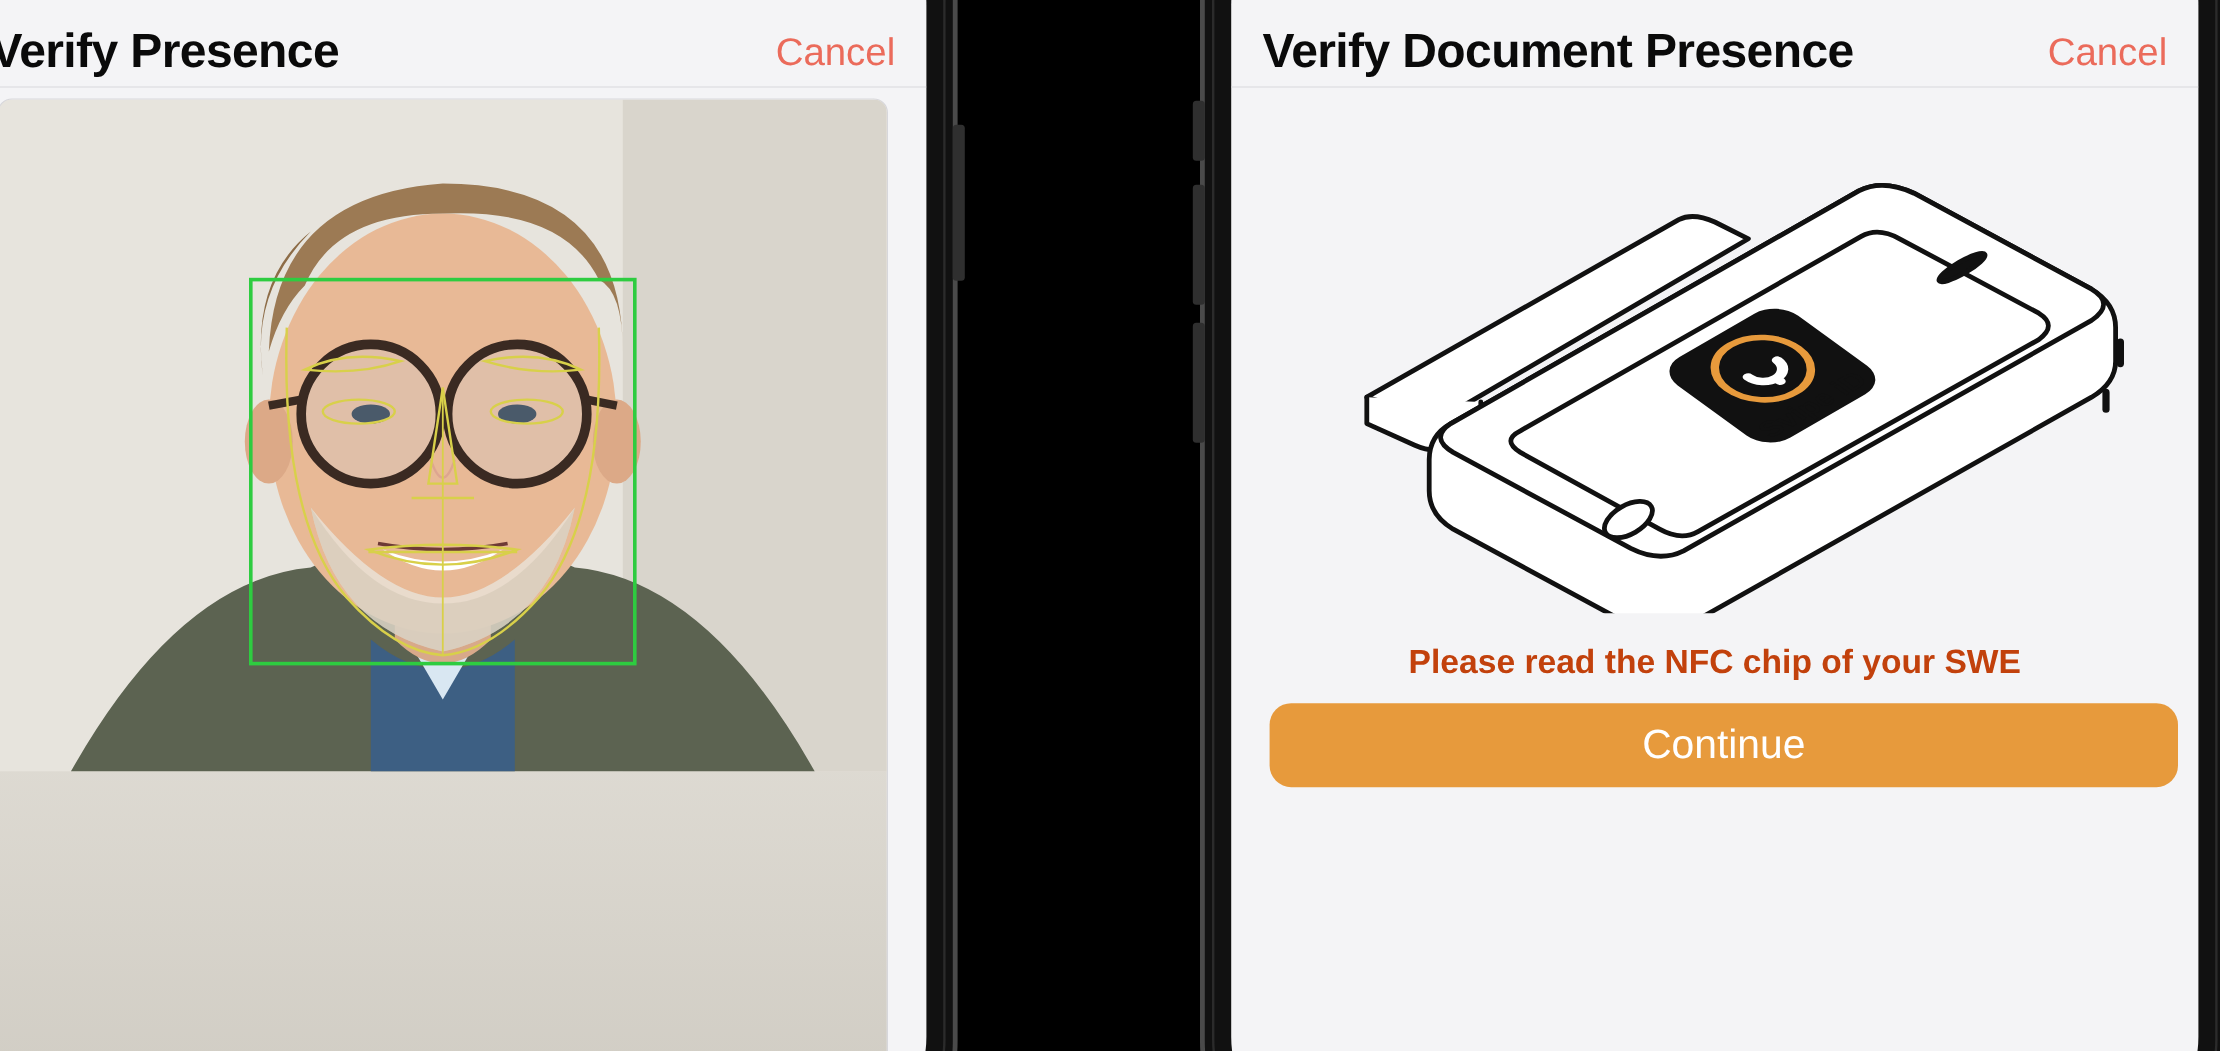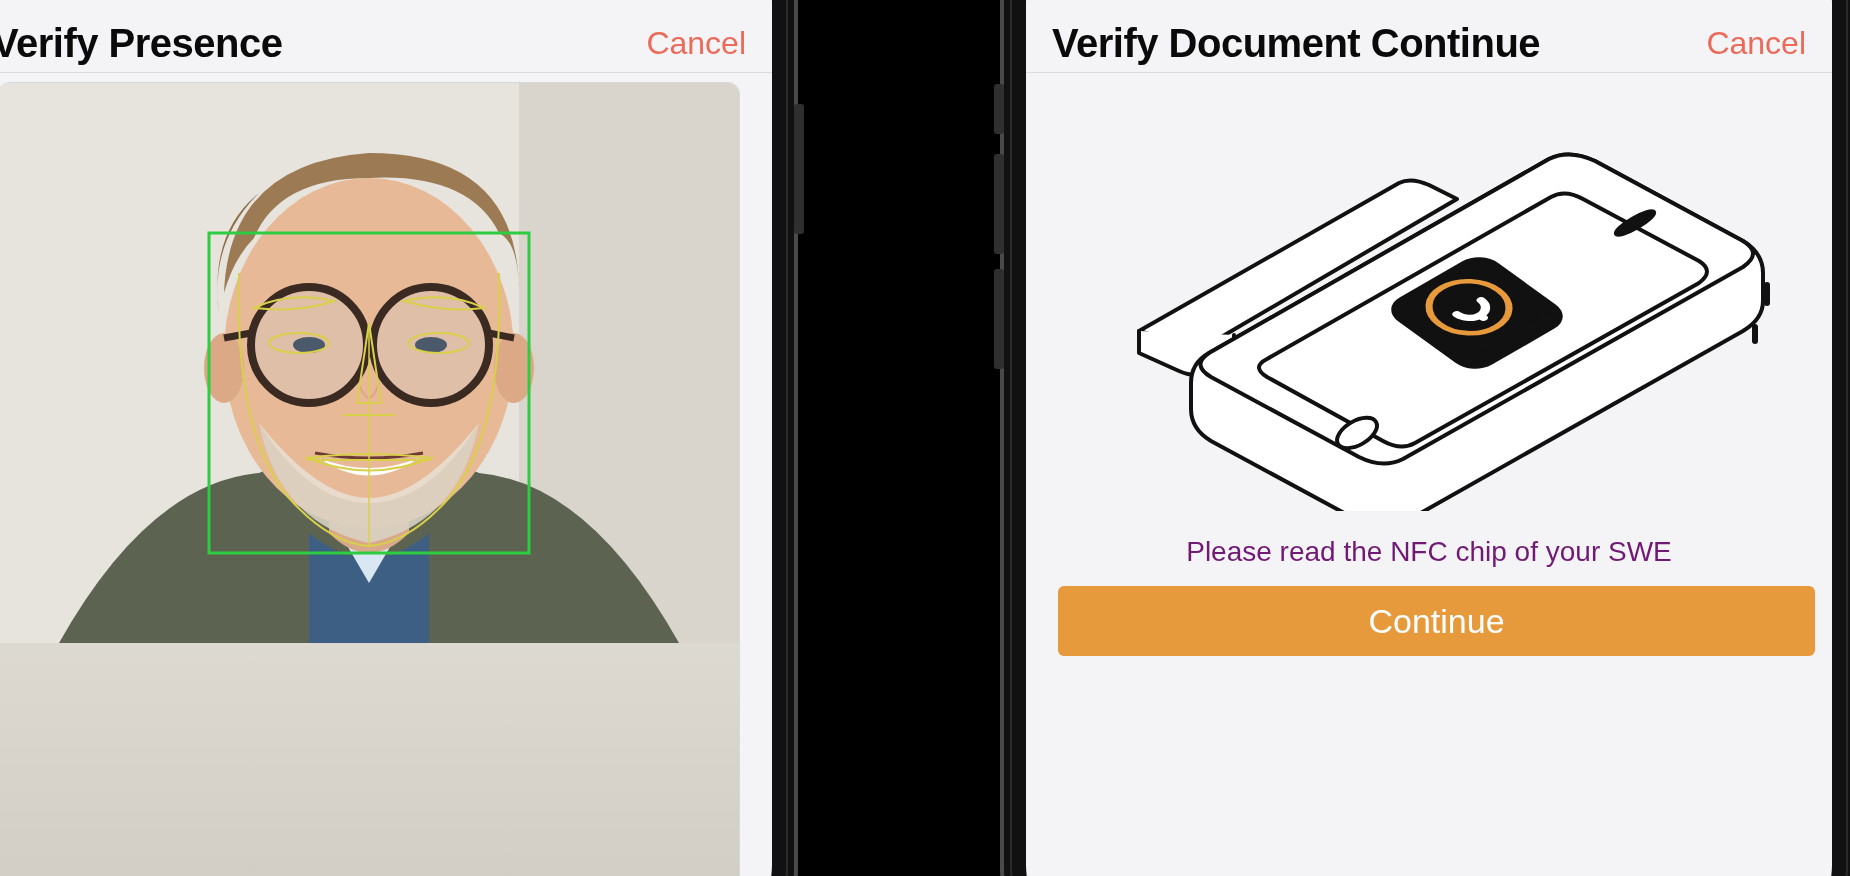"Verify Document Continue" div.title { text: Continue -> Presence }
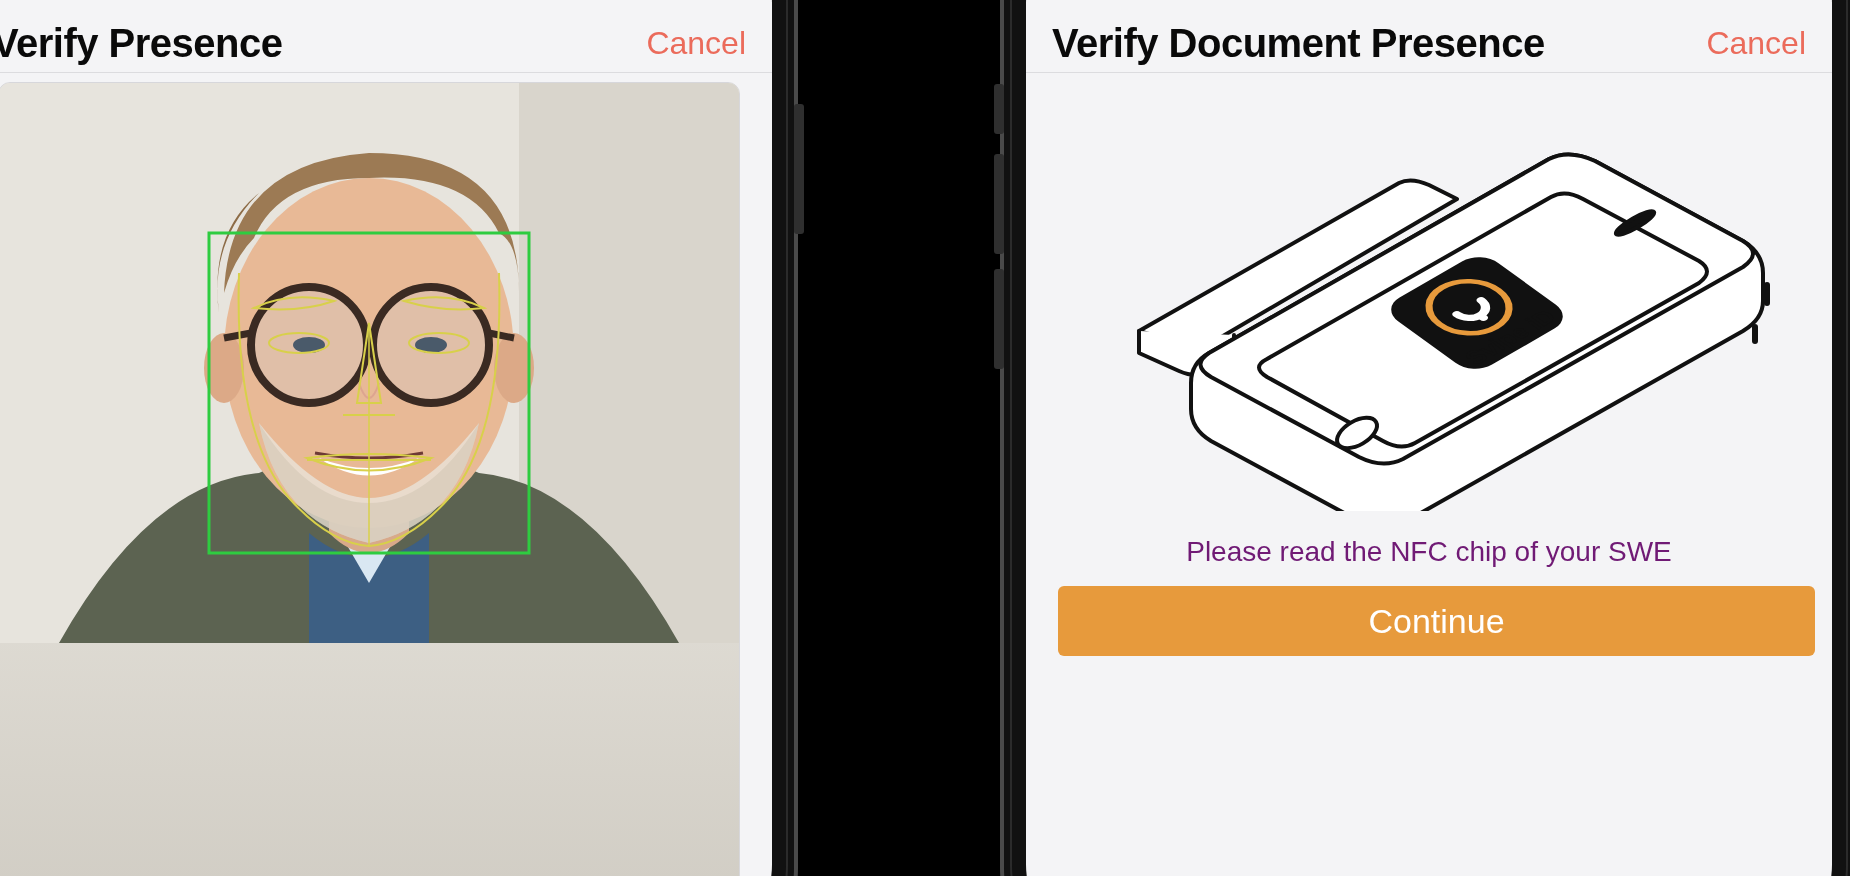"Please read the NFC chip" .instr { color: #701a75 -> #c2410c; font-weight: none -> bold }
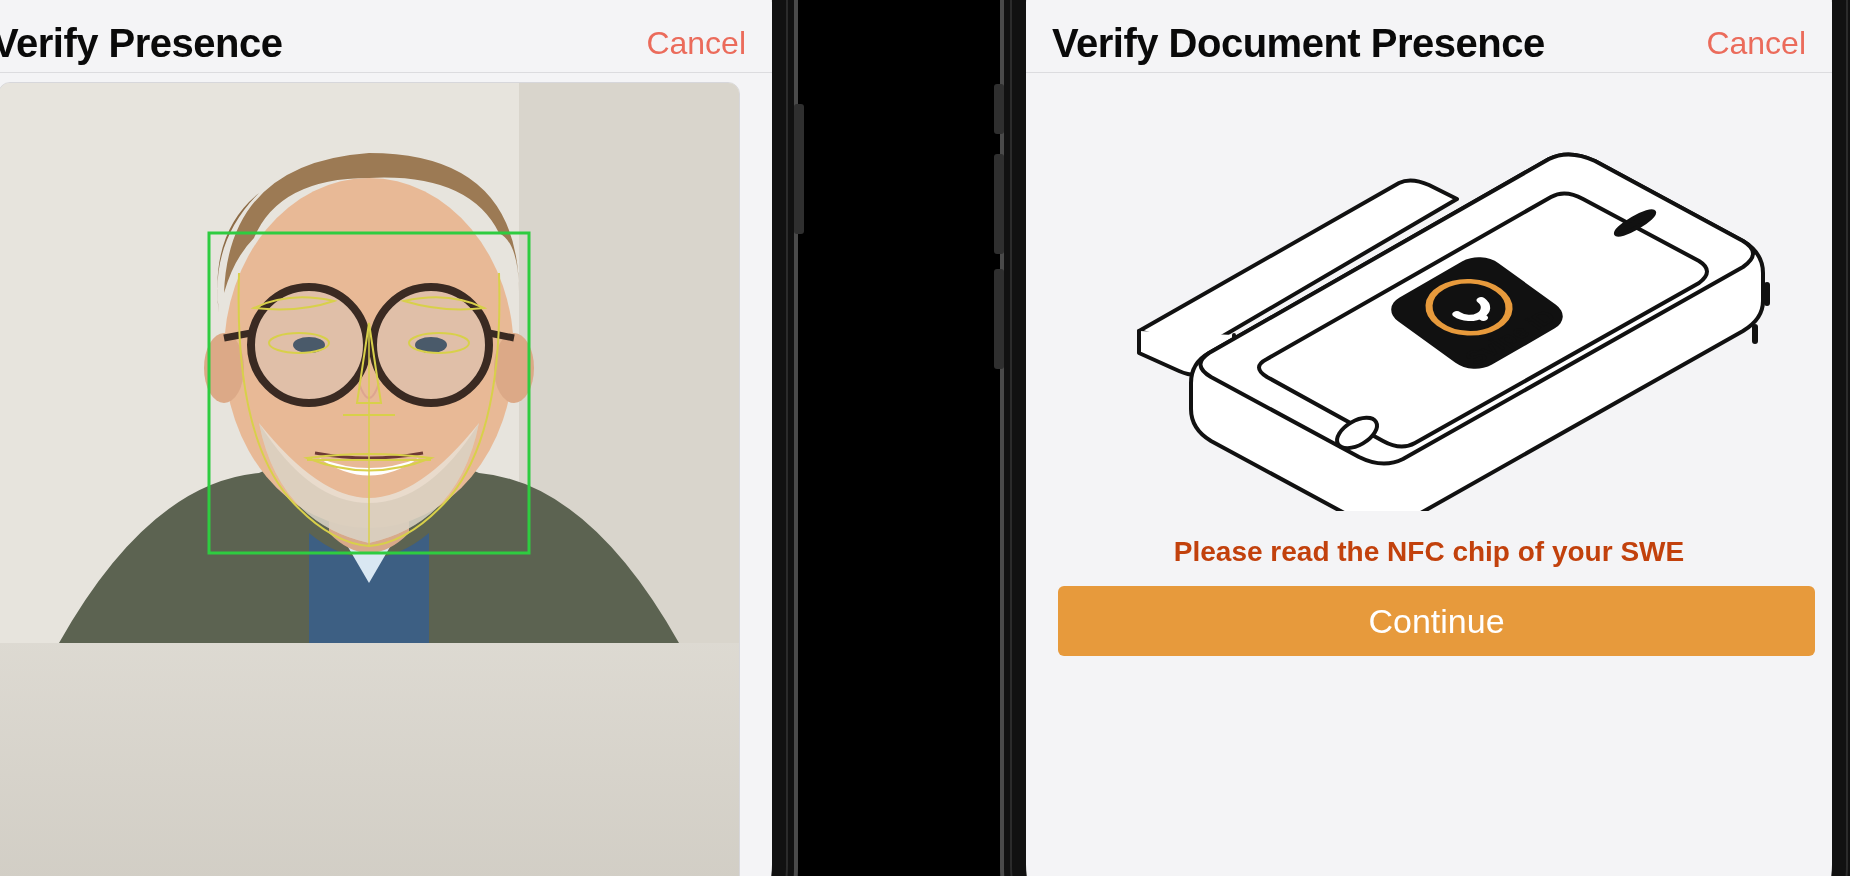"Continue" .continue-btn { border-radius: 6px -> 18px }
